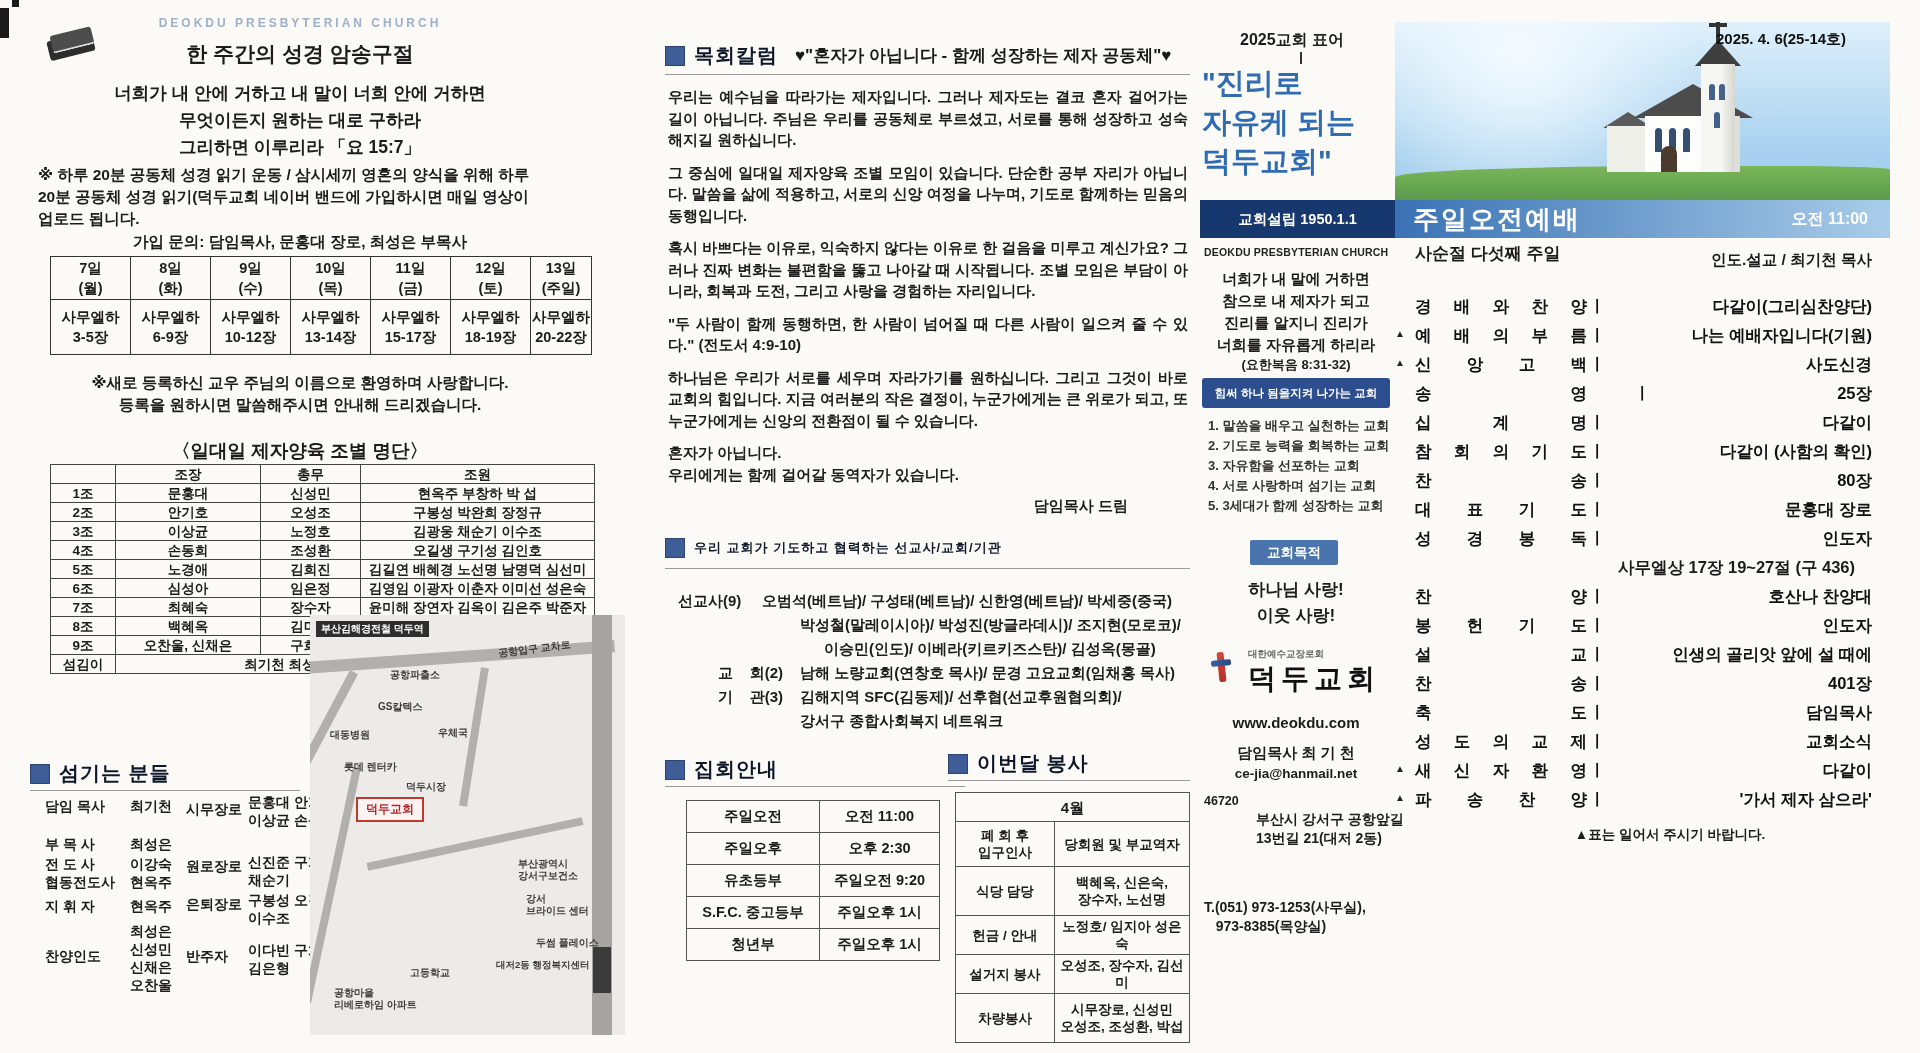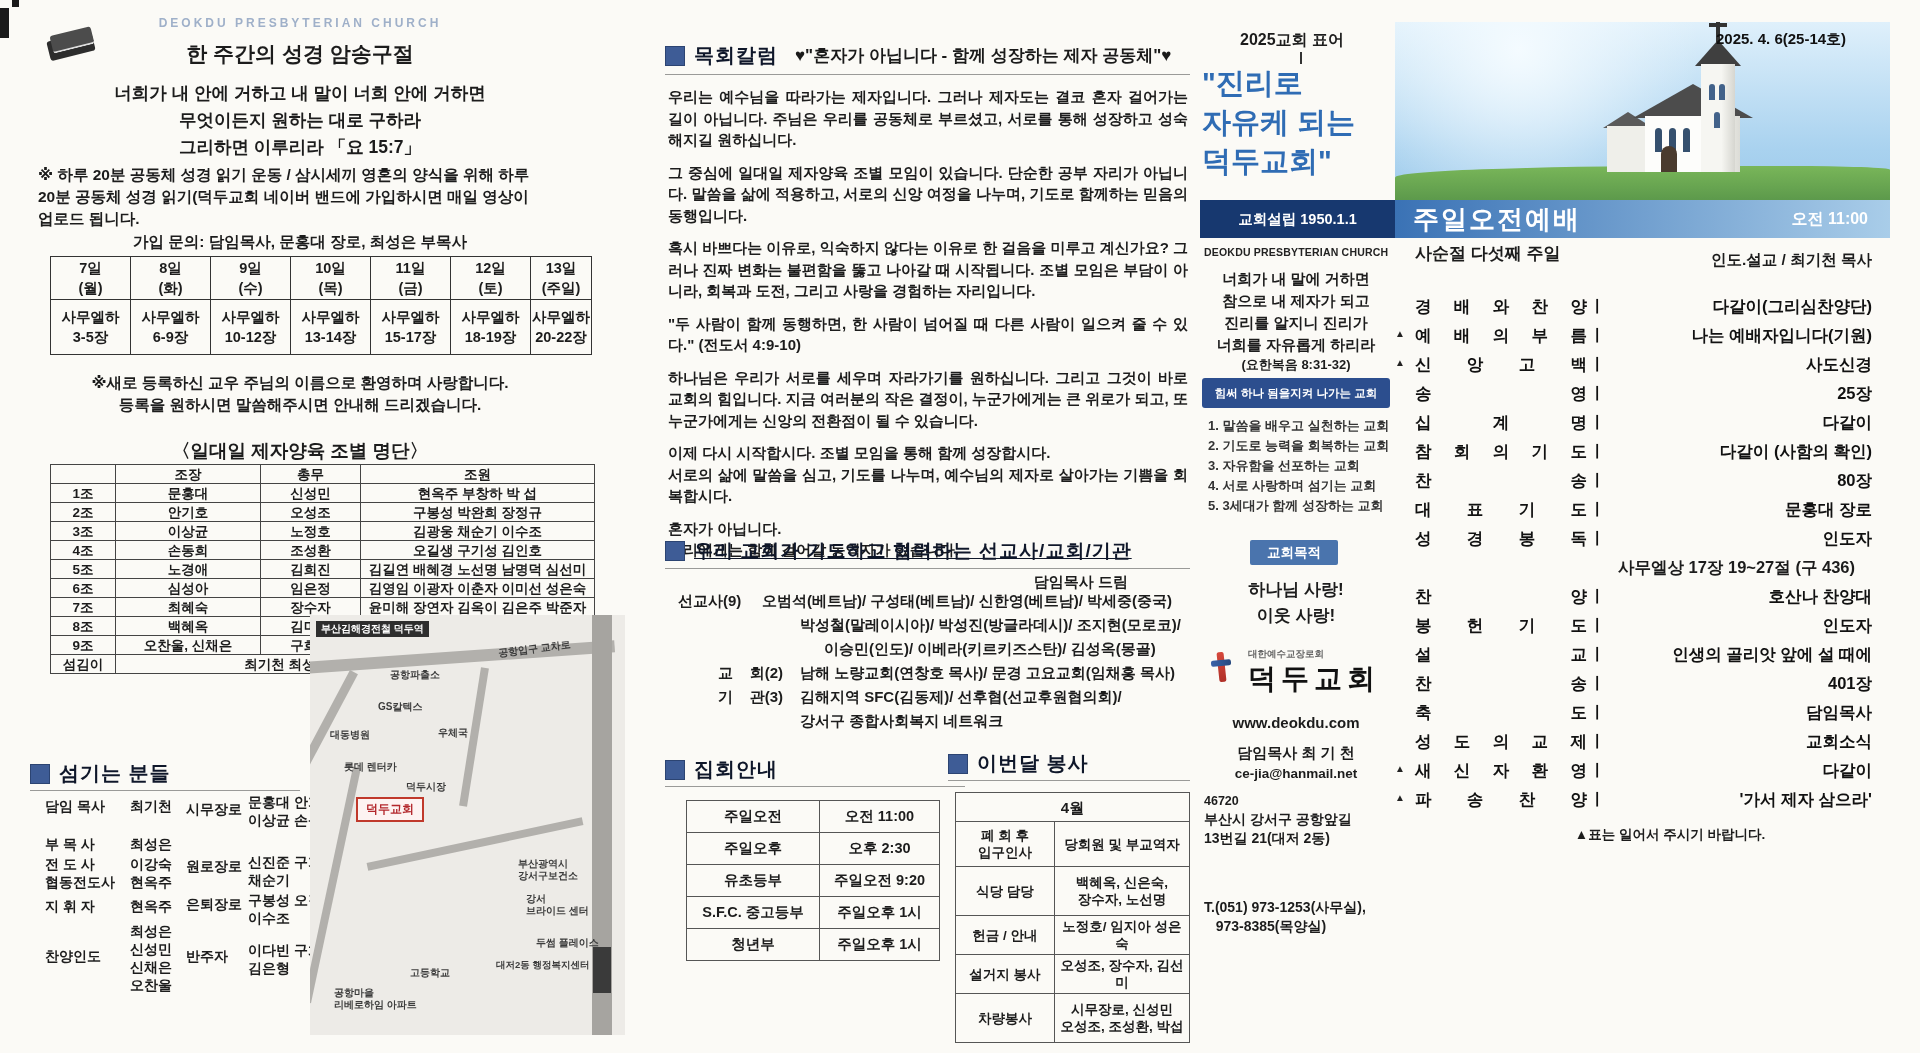"송 영" div.wrow { gap: none -> 45px }
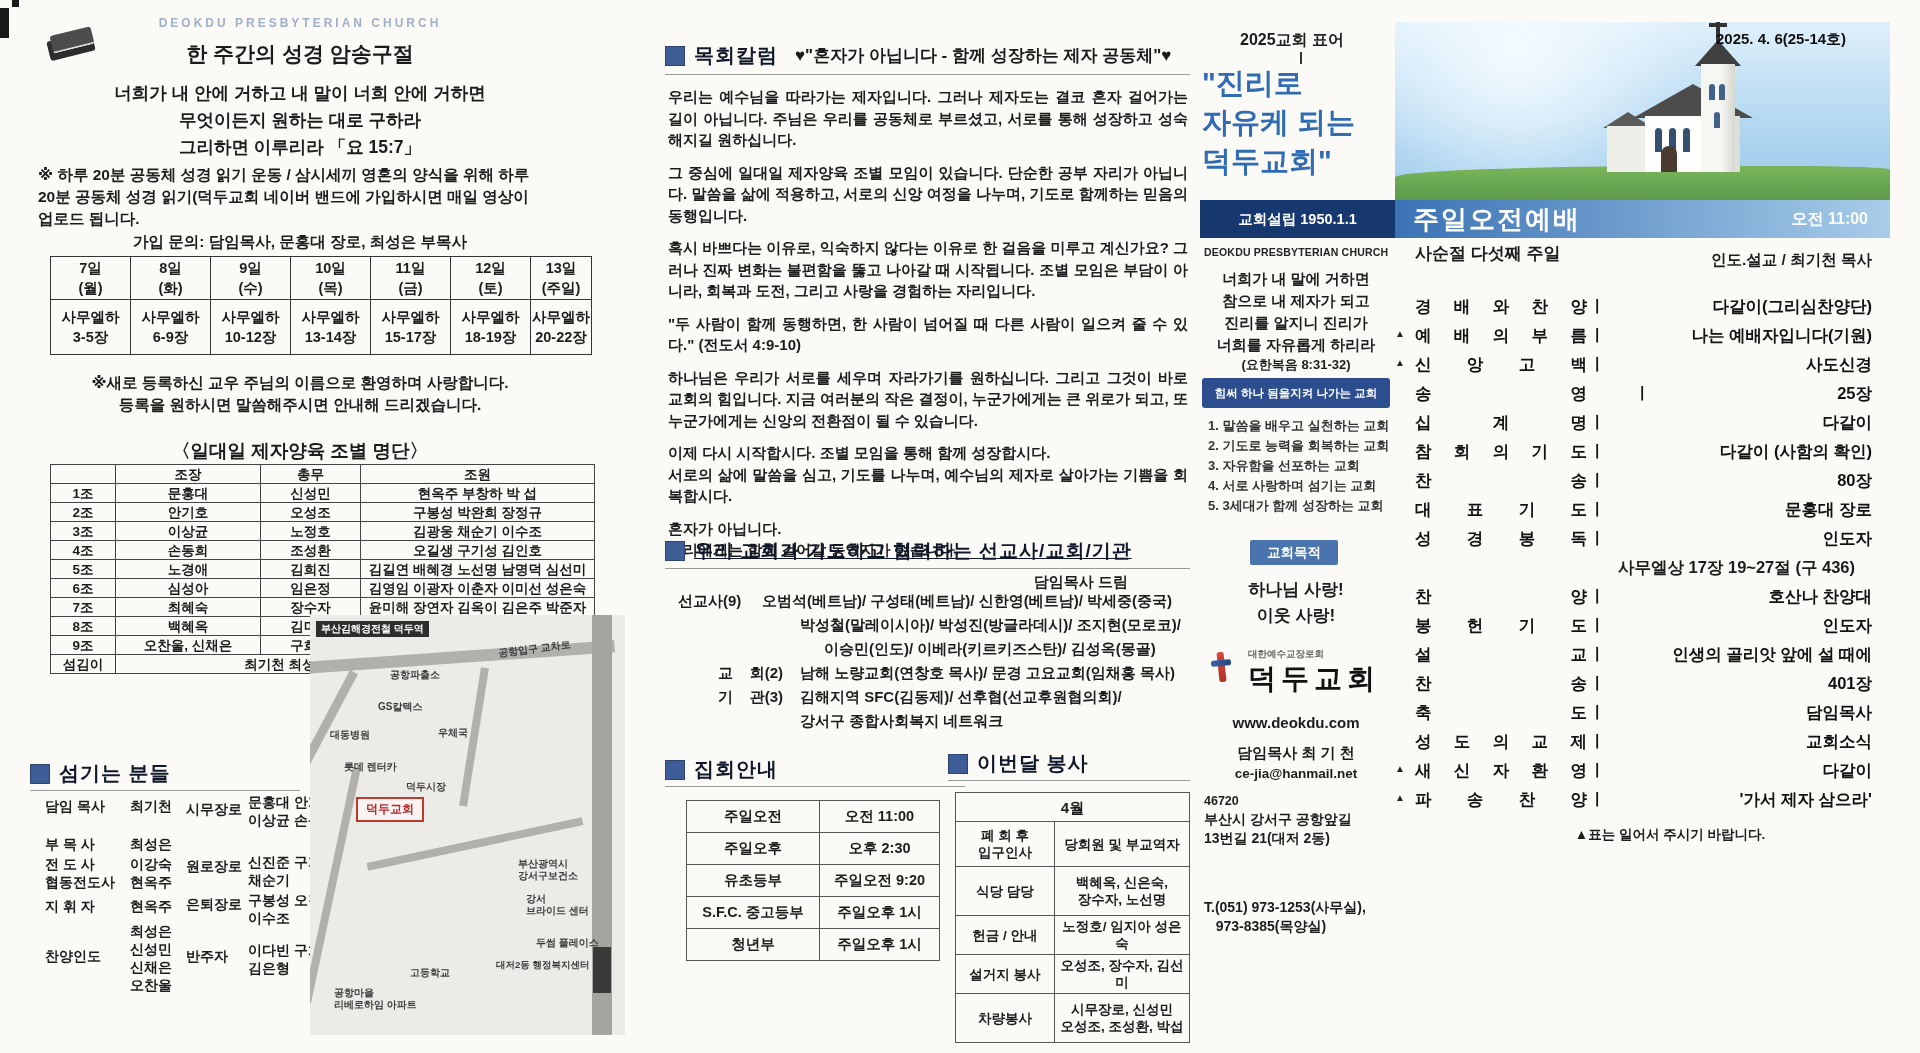"이제 다시 시작합시다. 조별 모임을" p.pre { html: <p>이제 다시 시작합시다. 조별 모임을 통해 함께 성장합시다. 서로의 삶에 말씀을 심고, 기도를 나누며, 예수님의 제자로 살아가는 기쁨을 회복합시다.</p> -> none }
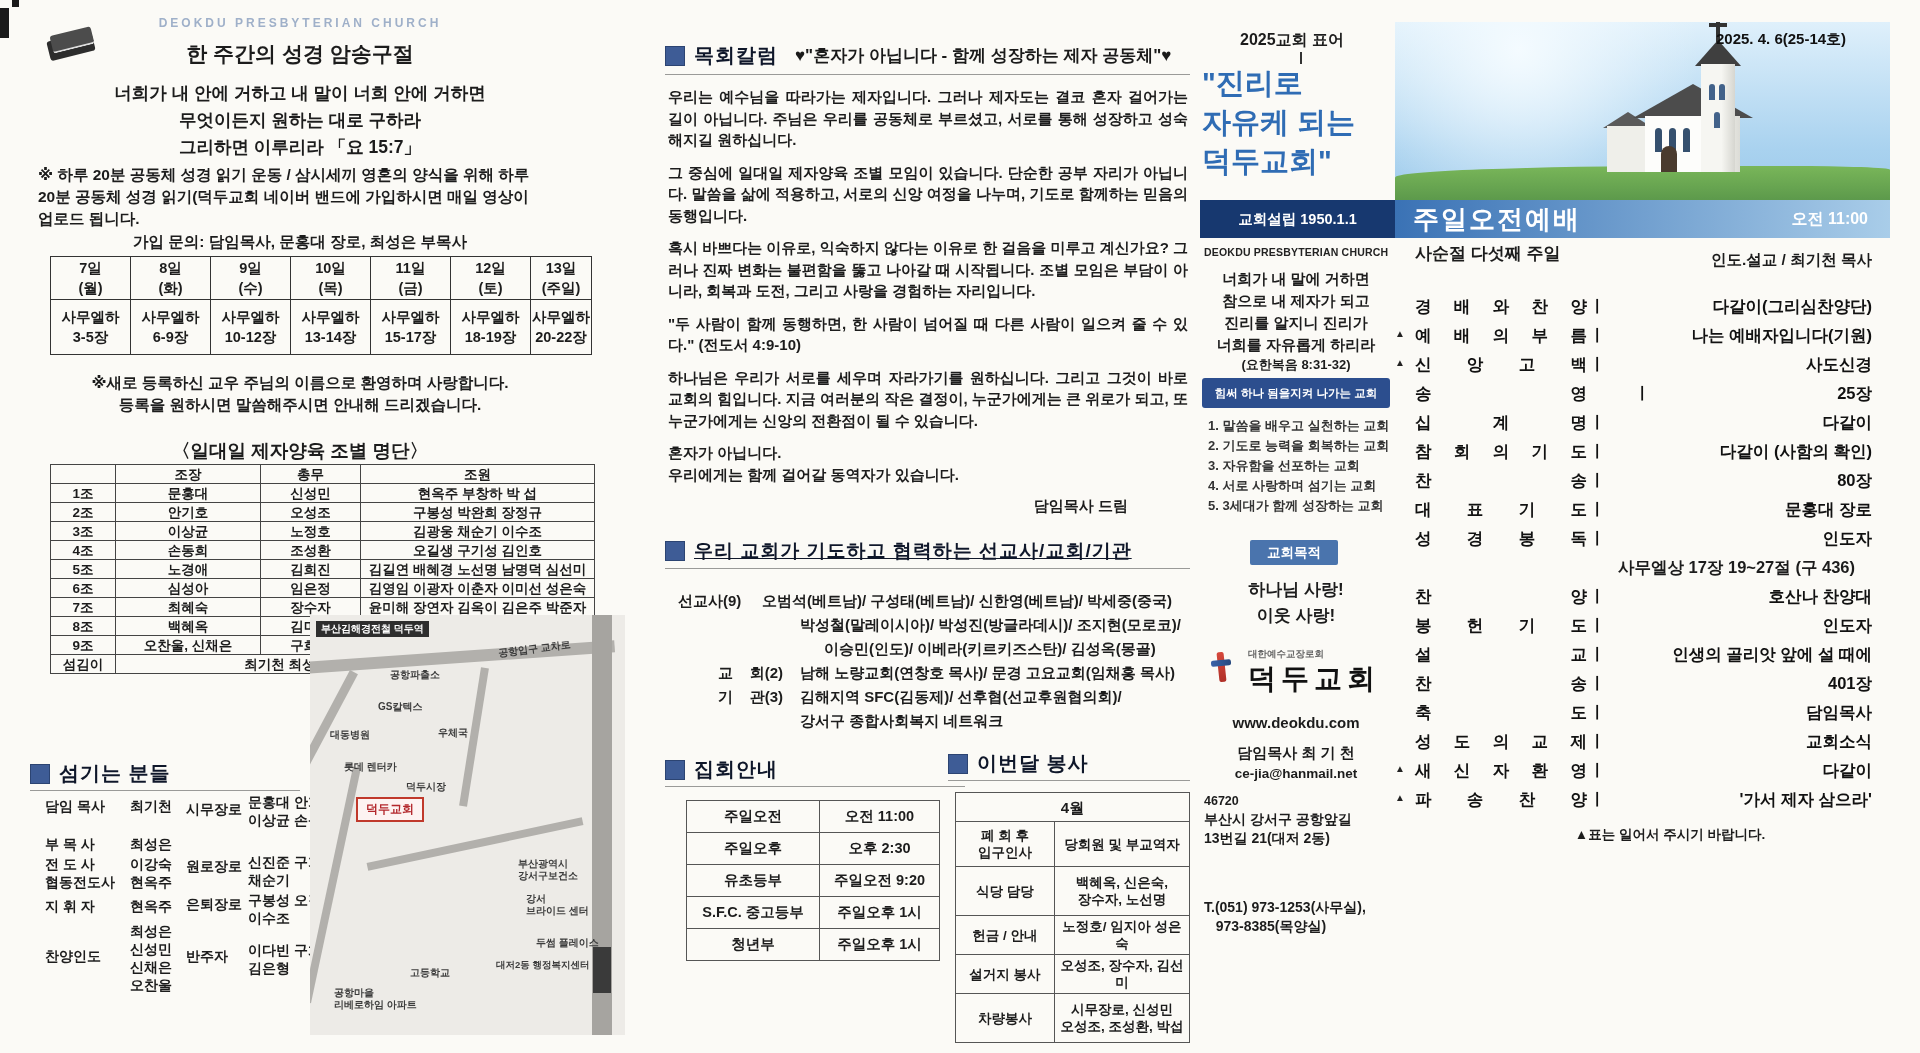"우리 교회가 기도하고 협력하는 선교사/교회/기관" span.sectxt { font-size: 19px -> 13px; text-decoration: underline -> none }
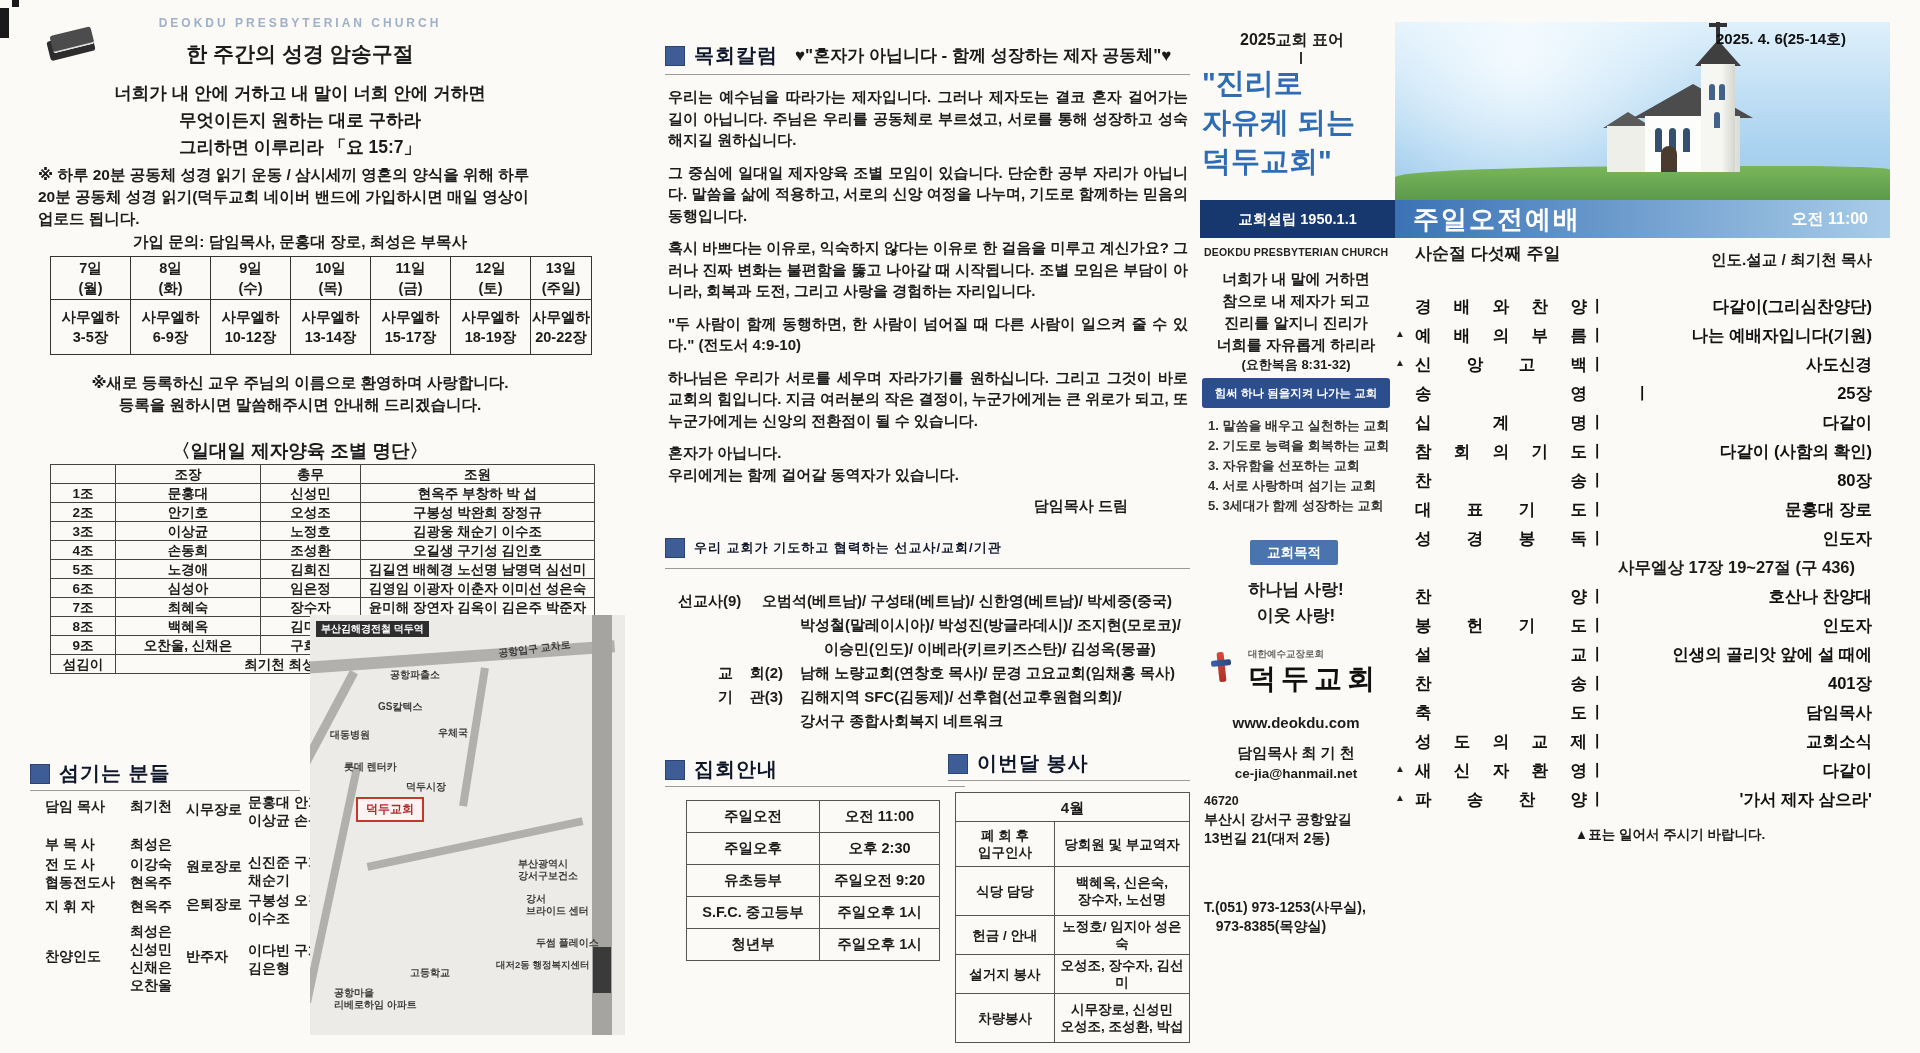"부산시 강서구 공항앞길" div.abs { left: 1204px -> 1256px }
